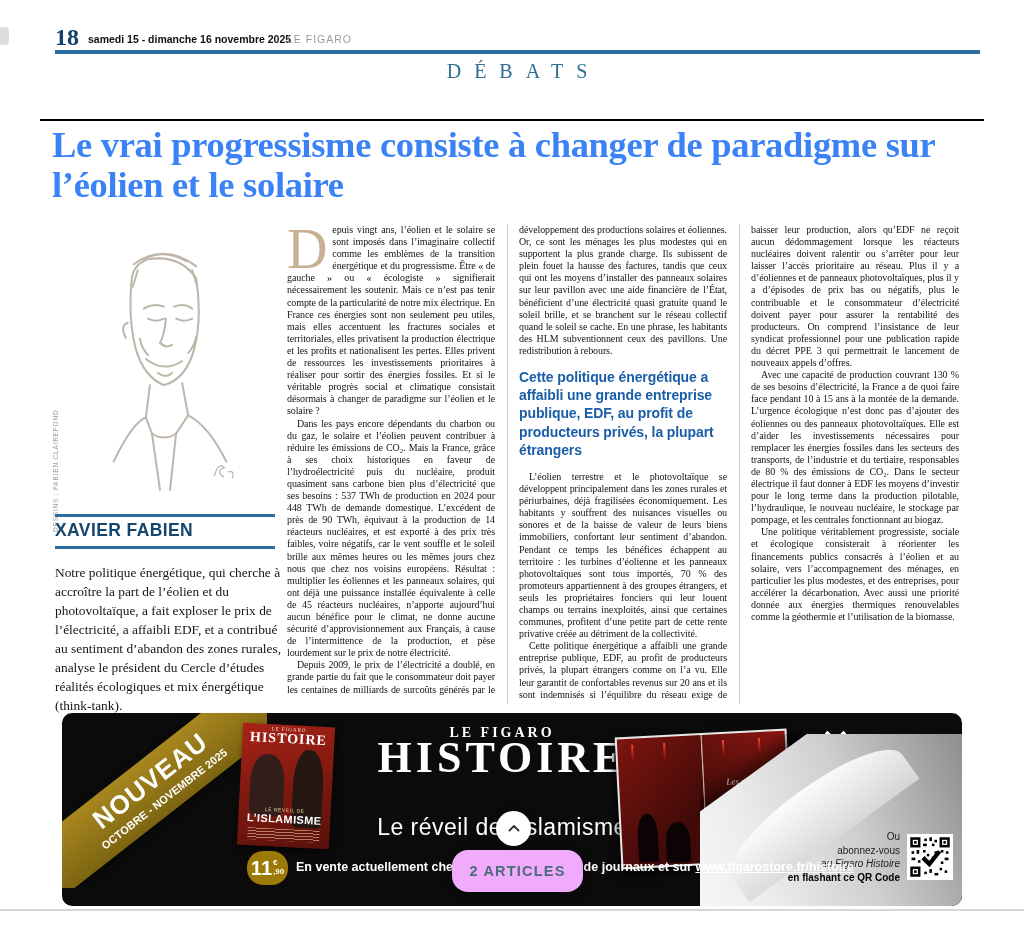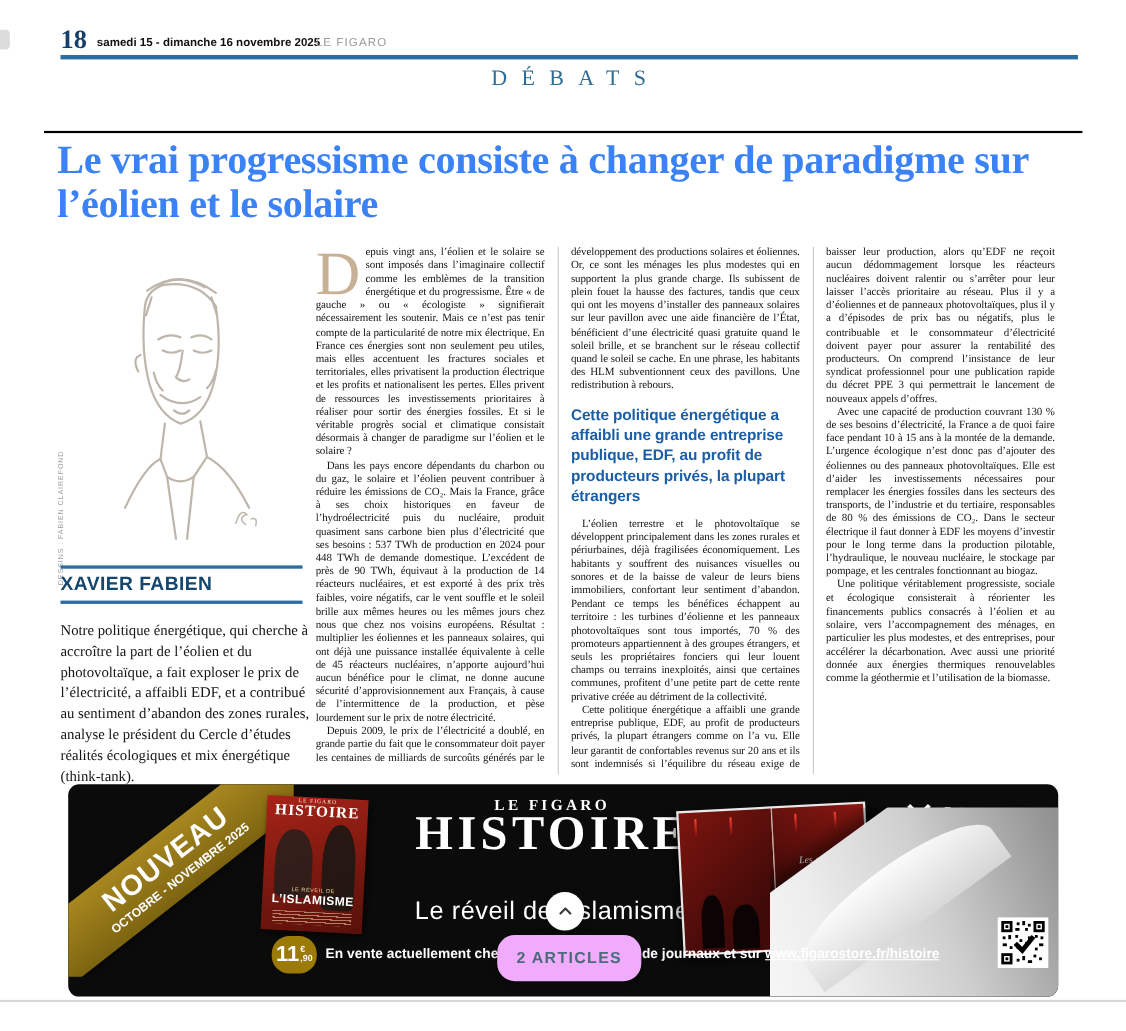"Ou" div.curl-text { html: none -> <div> <div>Ou</div> <div>abonnez-vous</div> <div>au Figaro Histoire</div> <div>en flashant ce QR Code</div> </div> }
